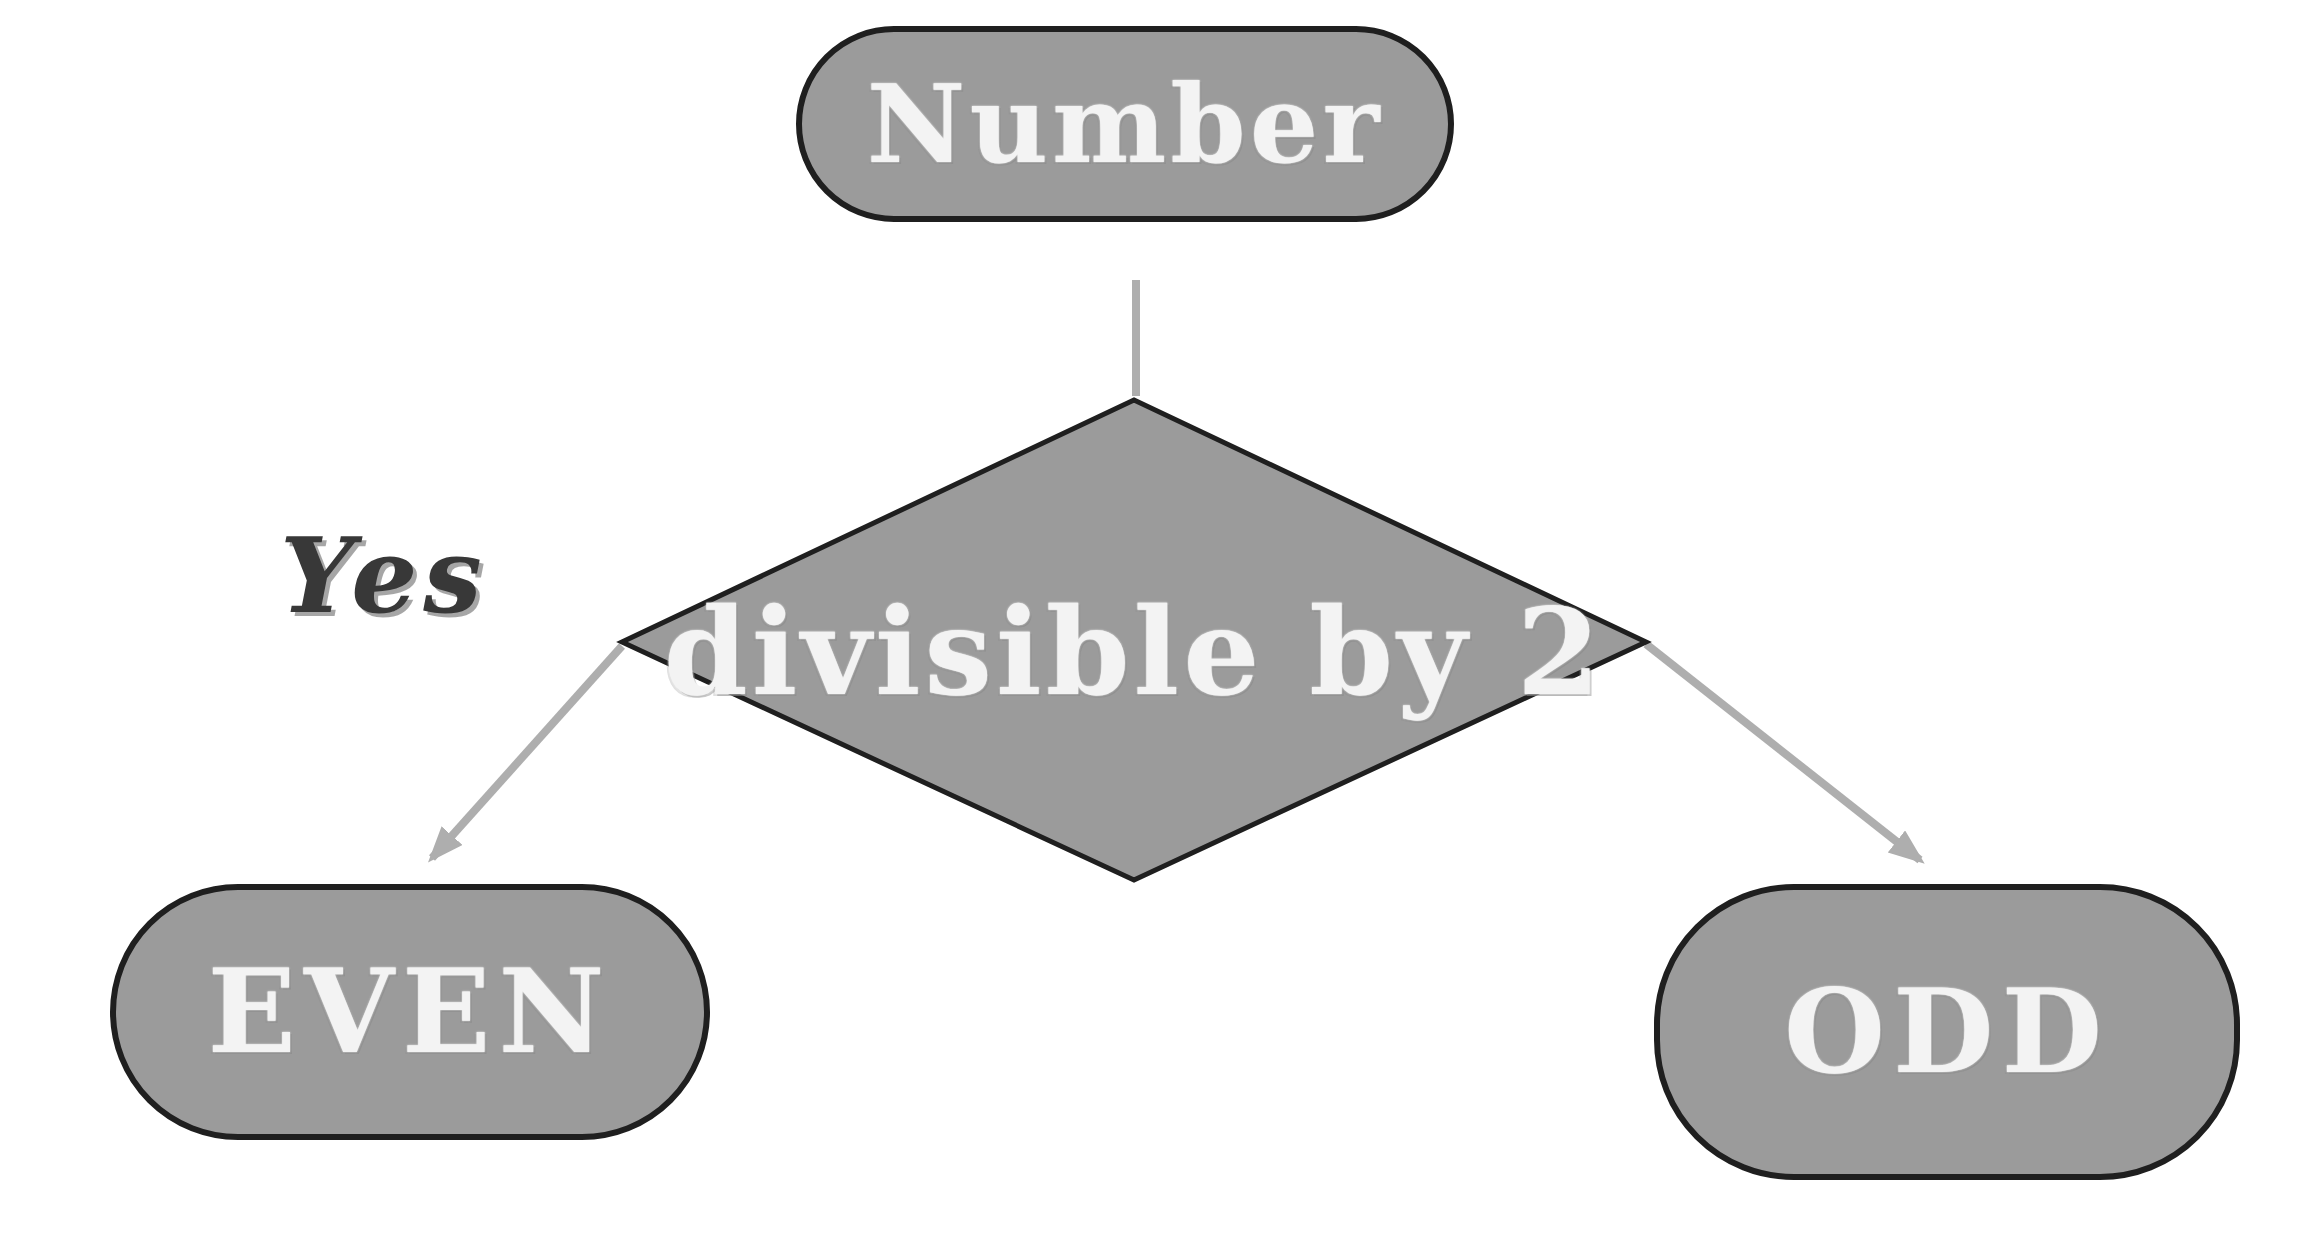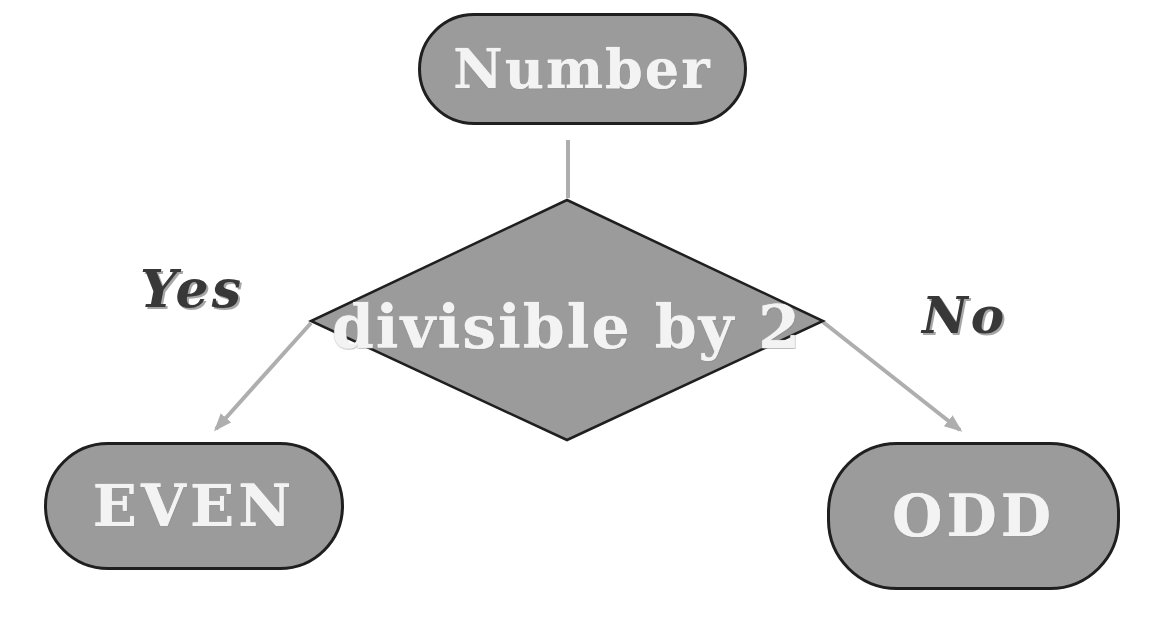"Number" .pill.start { height: 112px -> 98px; left: 418px -> 398px }
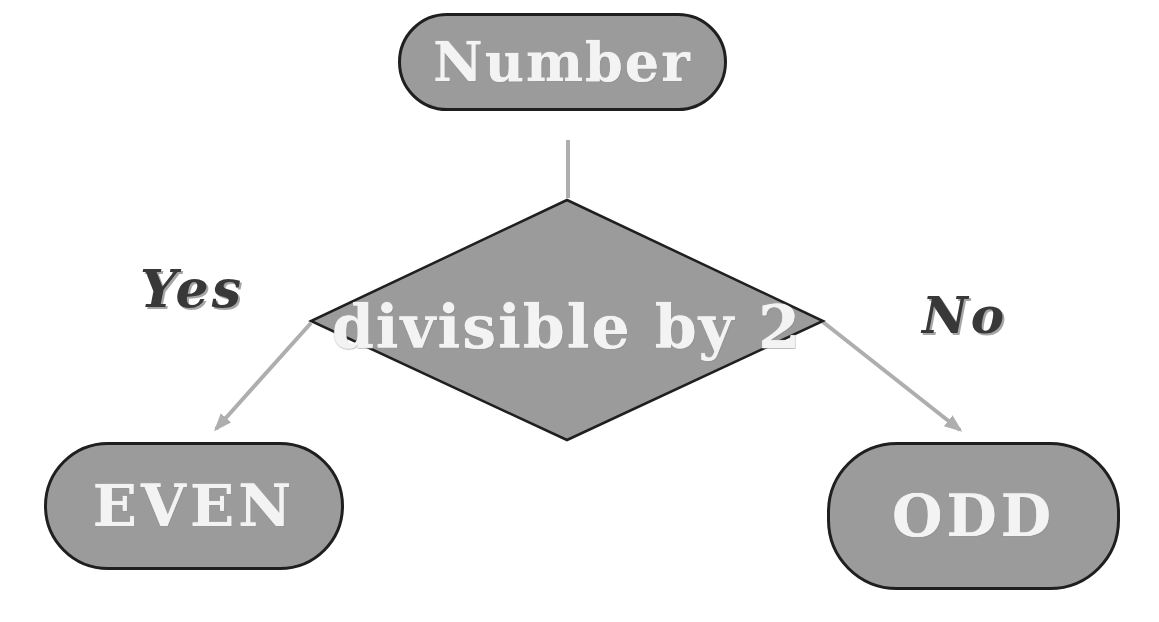"No" div.branch-label { html: <div>No</div> -> none }
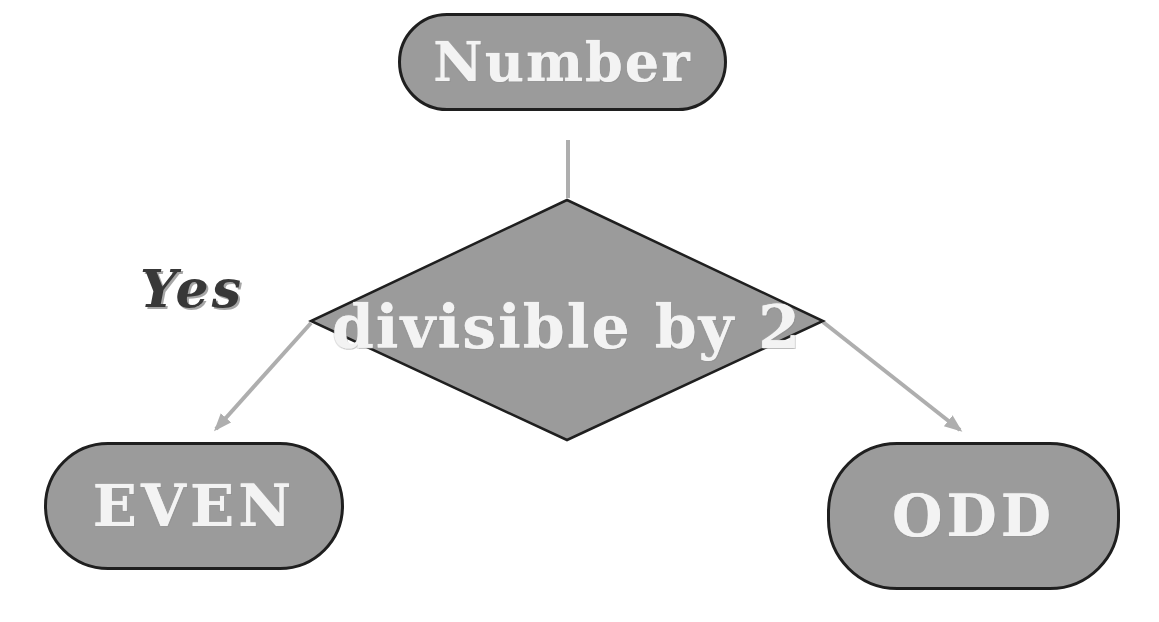"EVEN" .pill.even { left: 44px -> 55px }
